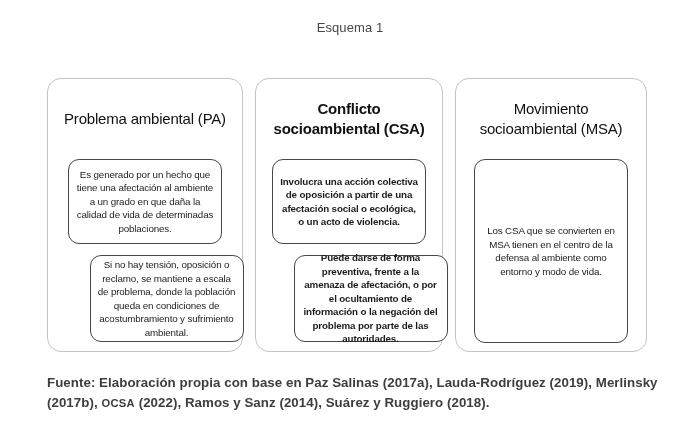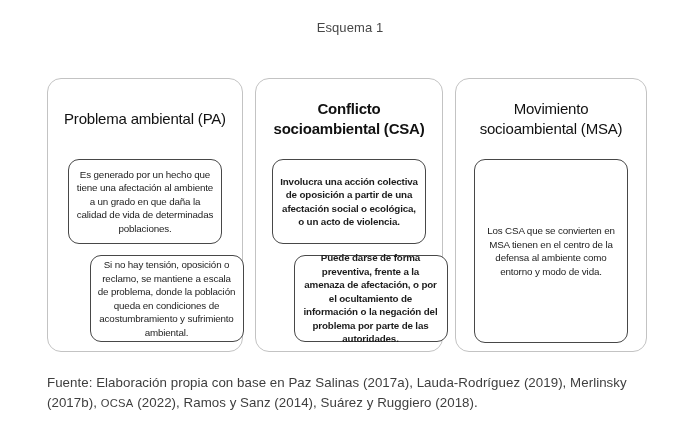"Fuente: Elaboración propia con base" .source-note { font-weight: none -> bold }
